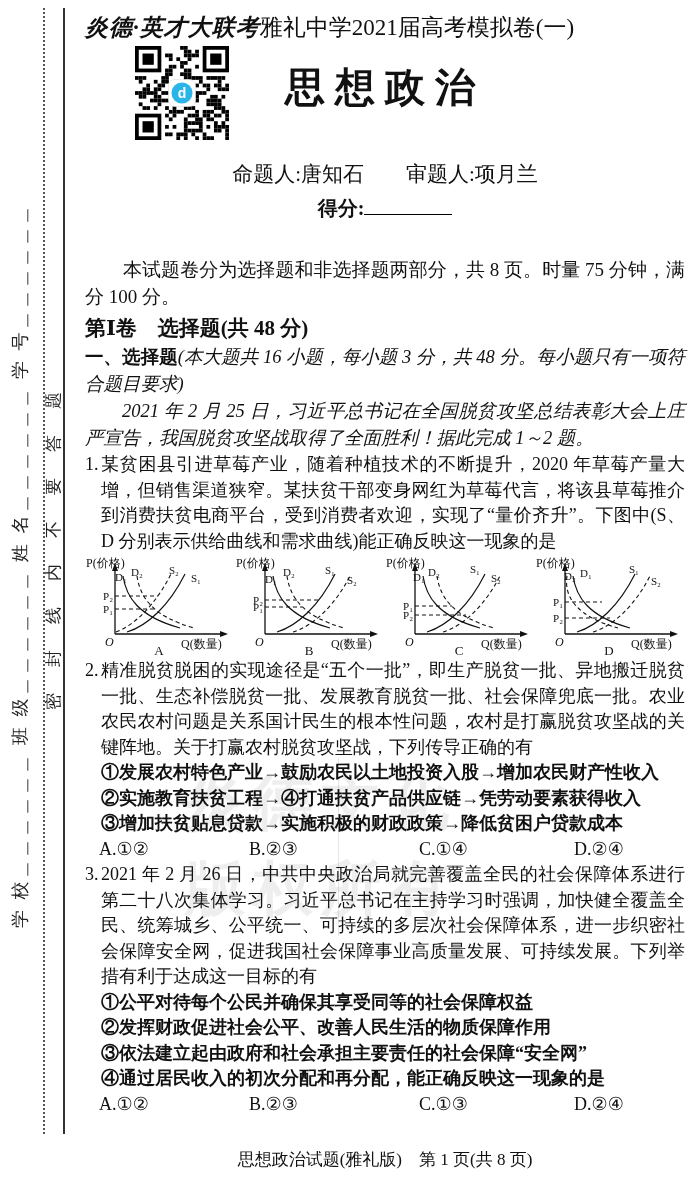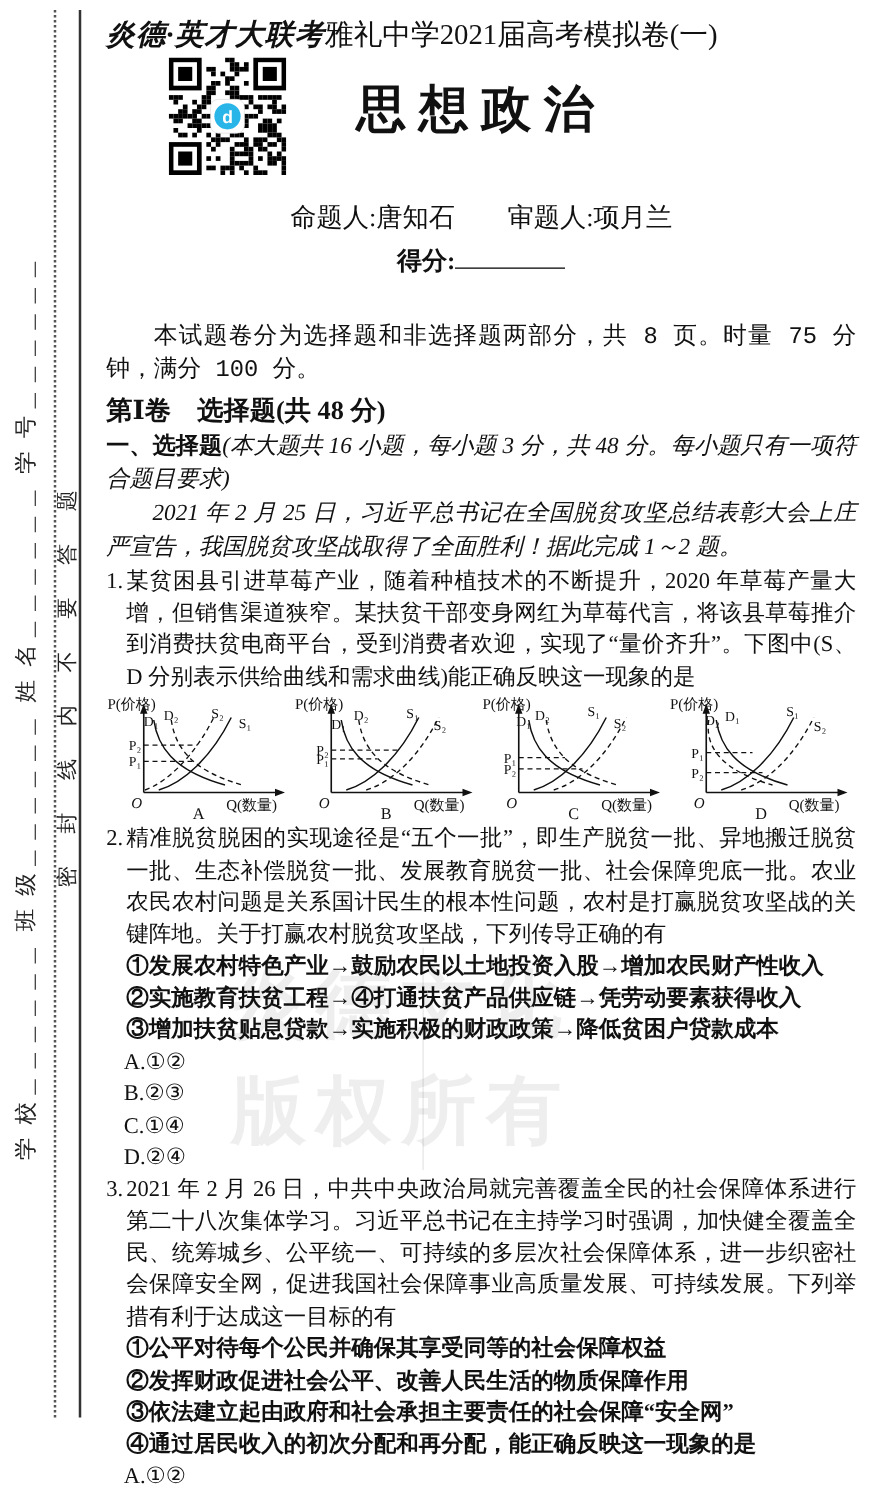"本试题卷分为选择题和非选择题两部分，共 8 页。时量 75 分钟，满分" .intro { font-family: Liberation Mono, monospace -> none }
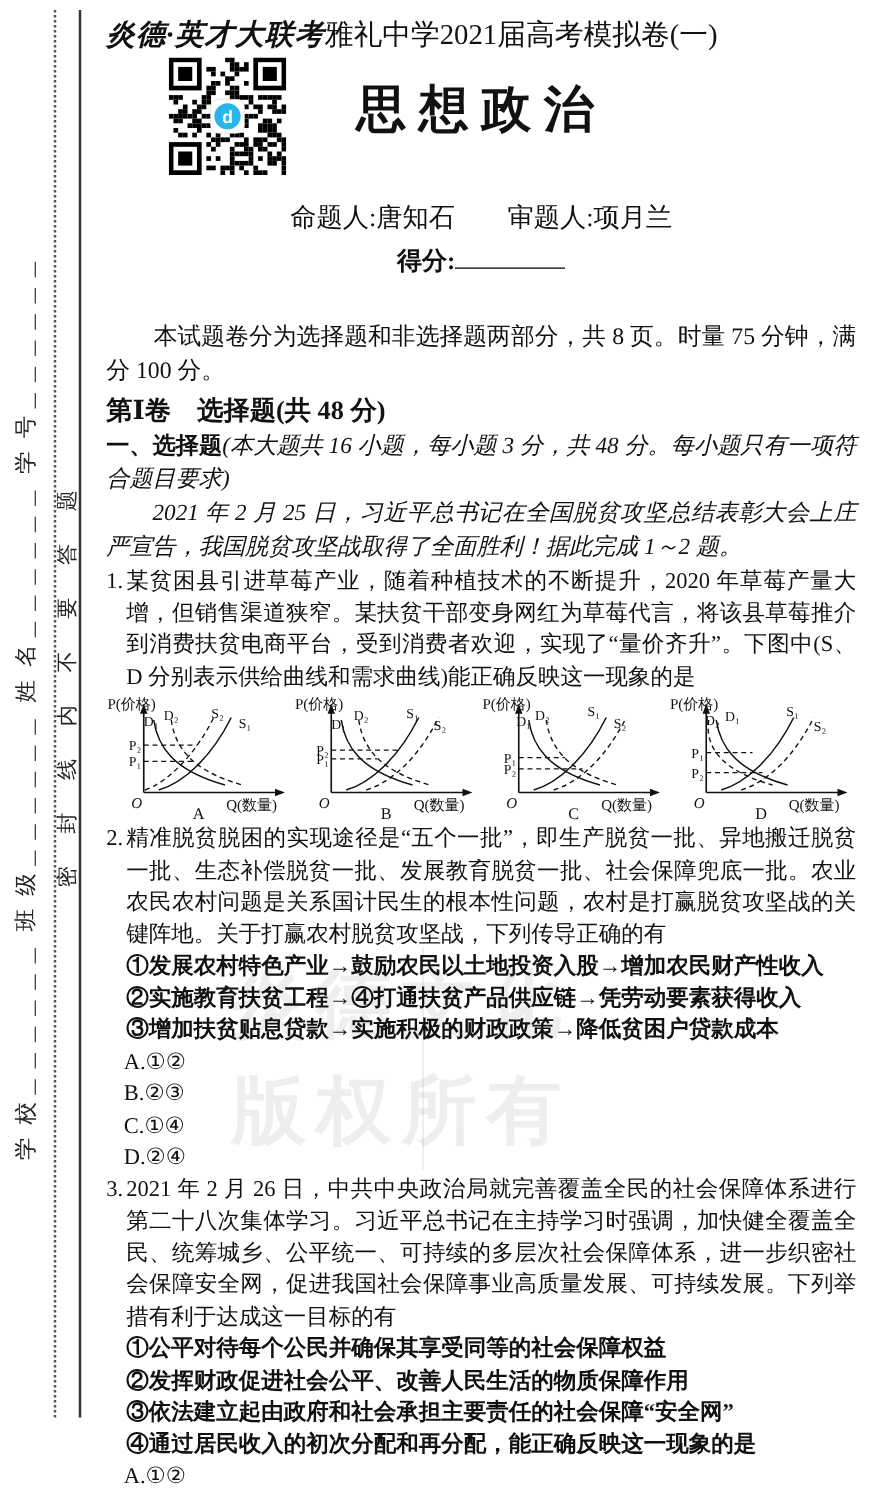"A.①②" .opts { flex-direction: column -> none }
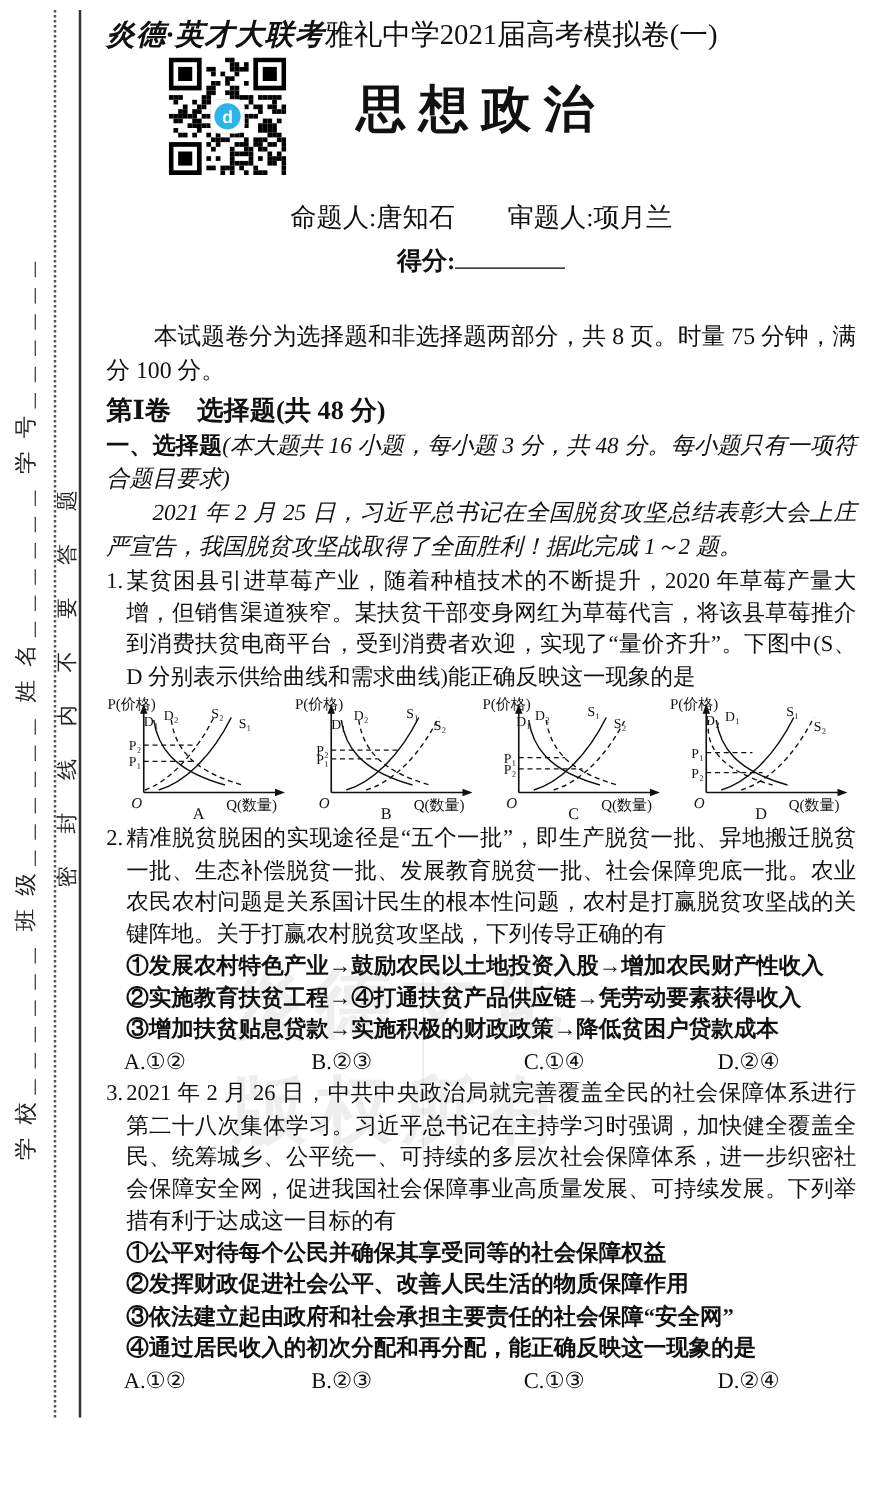"思想政治试题(雅礼版) 第 1 页(共 8" div.footer { html: none -> <div>思想政治试题(雅礼版) 第 1 页(共 8 页)</div> }
